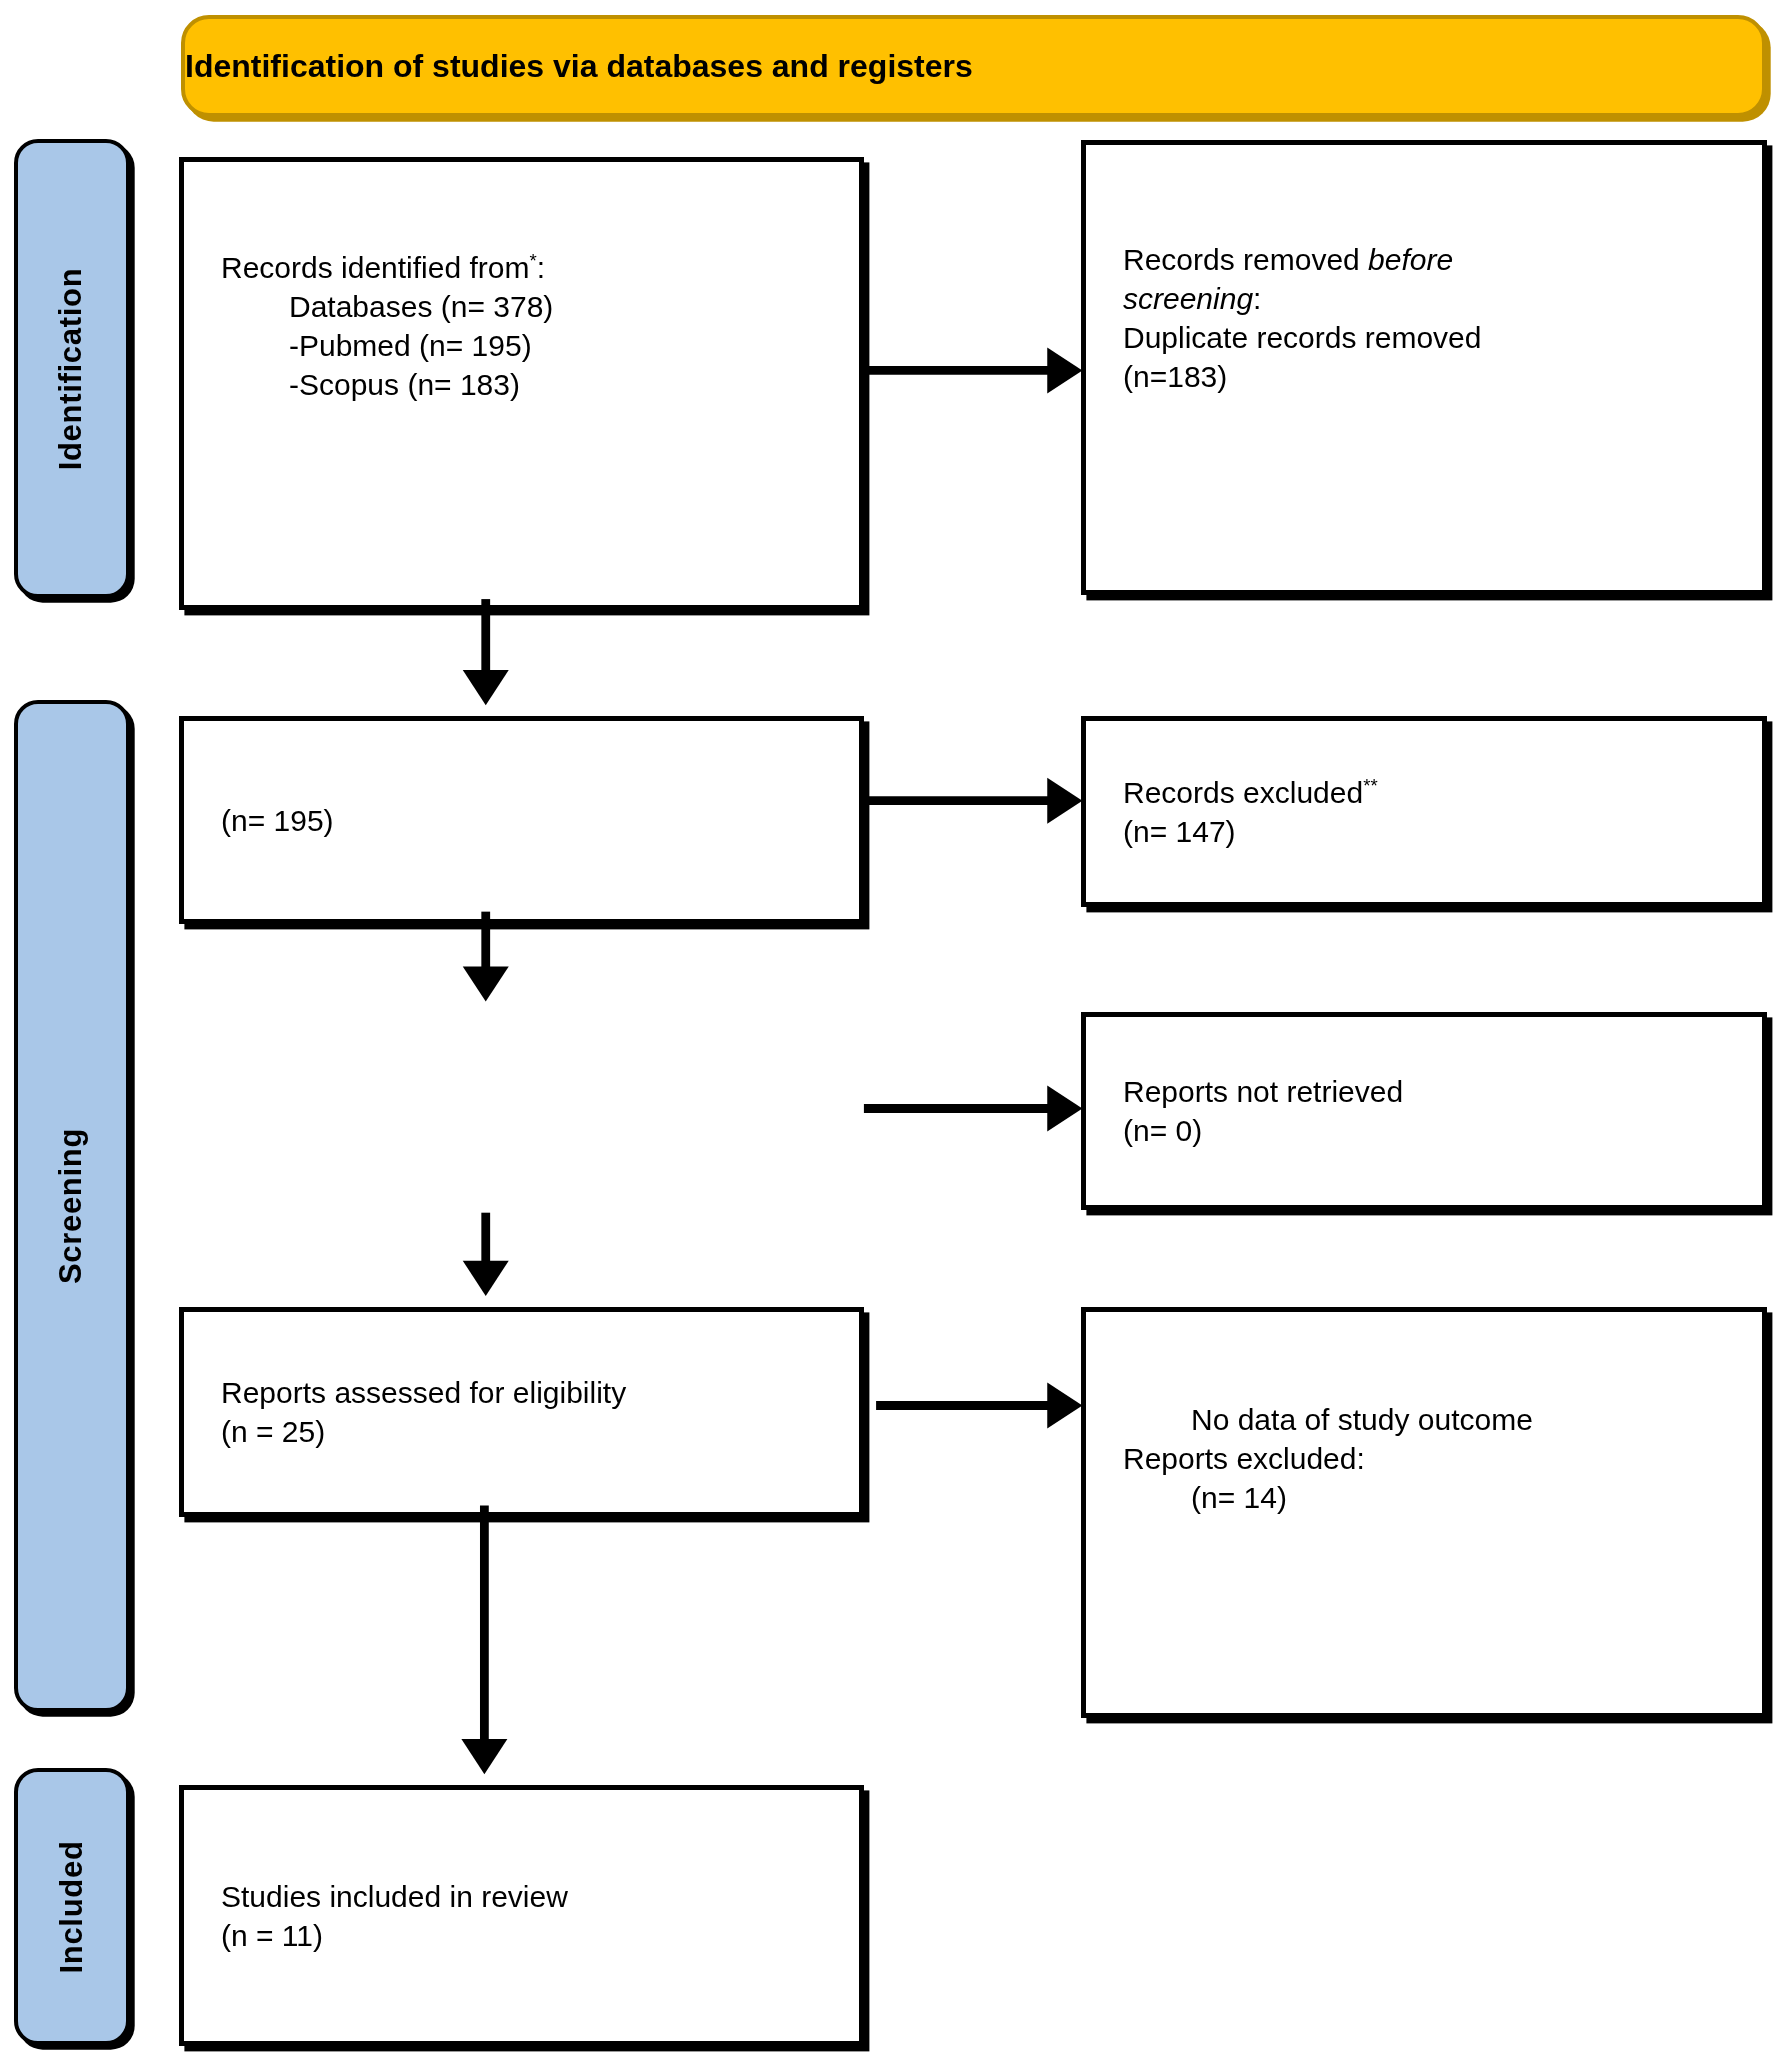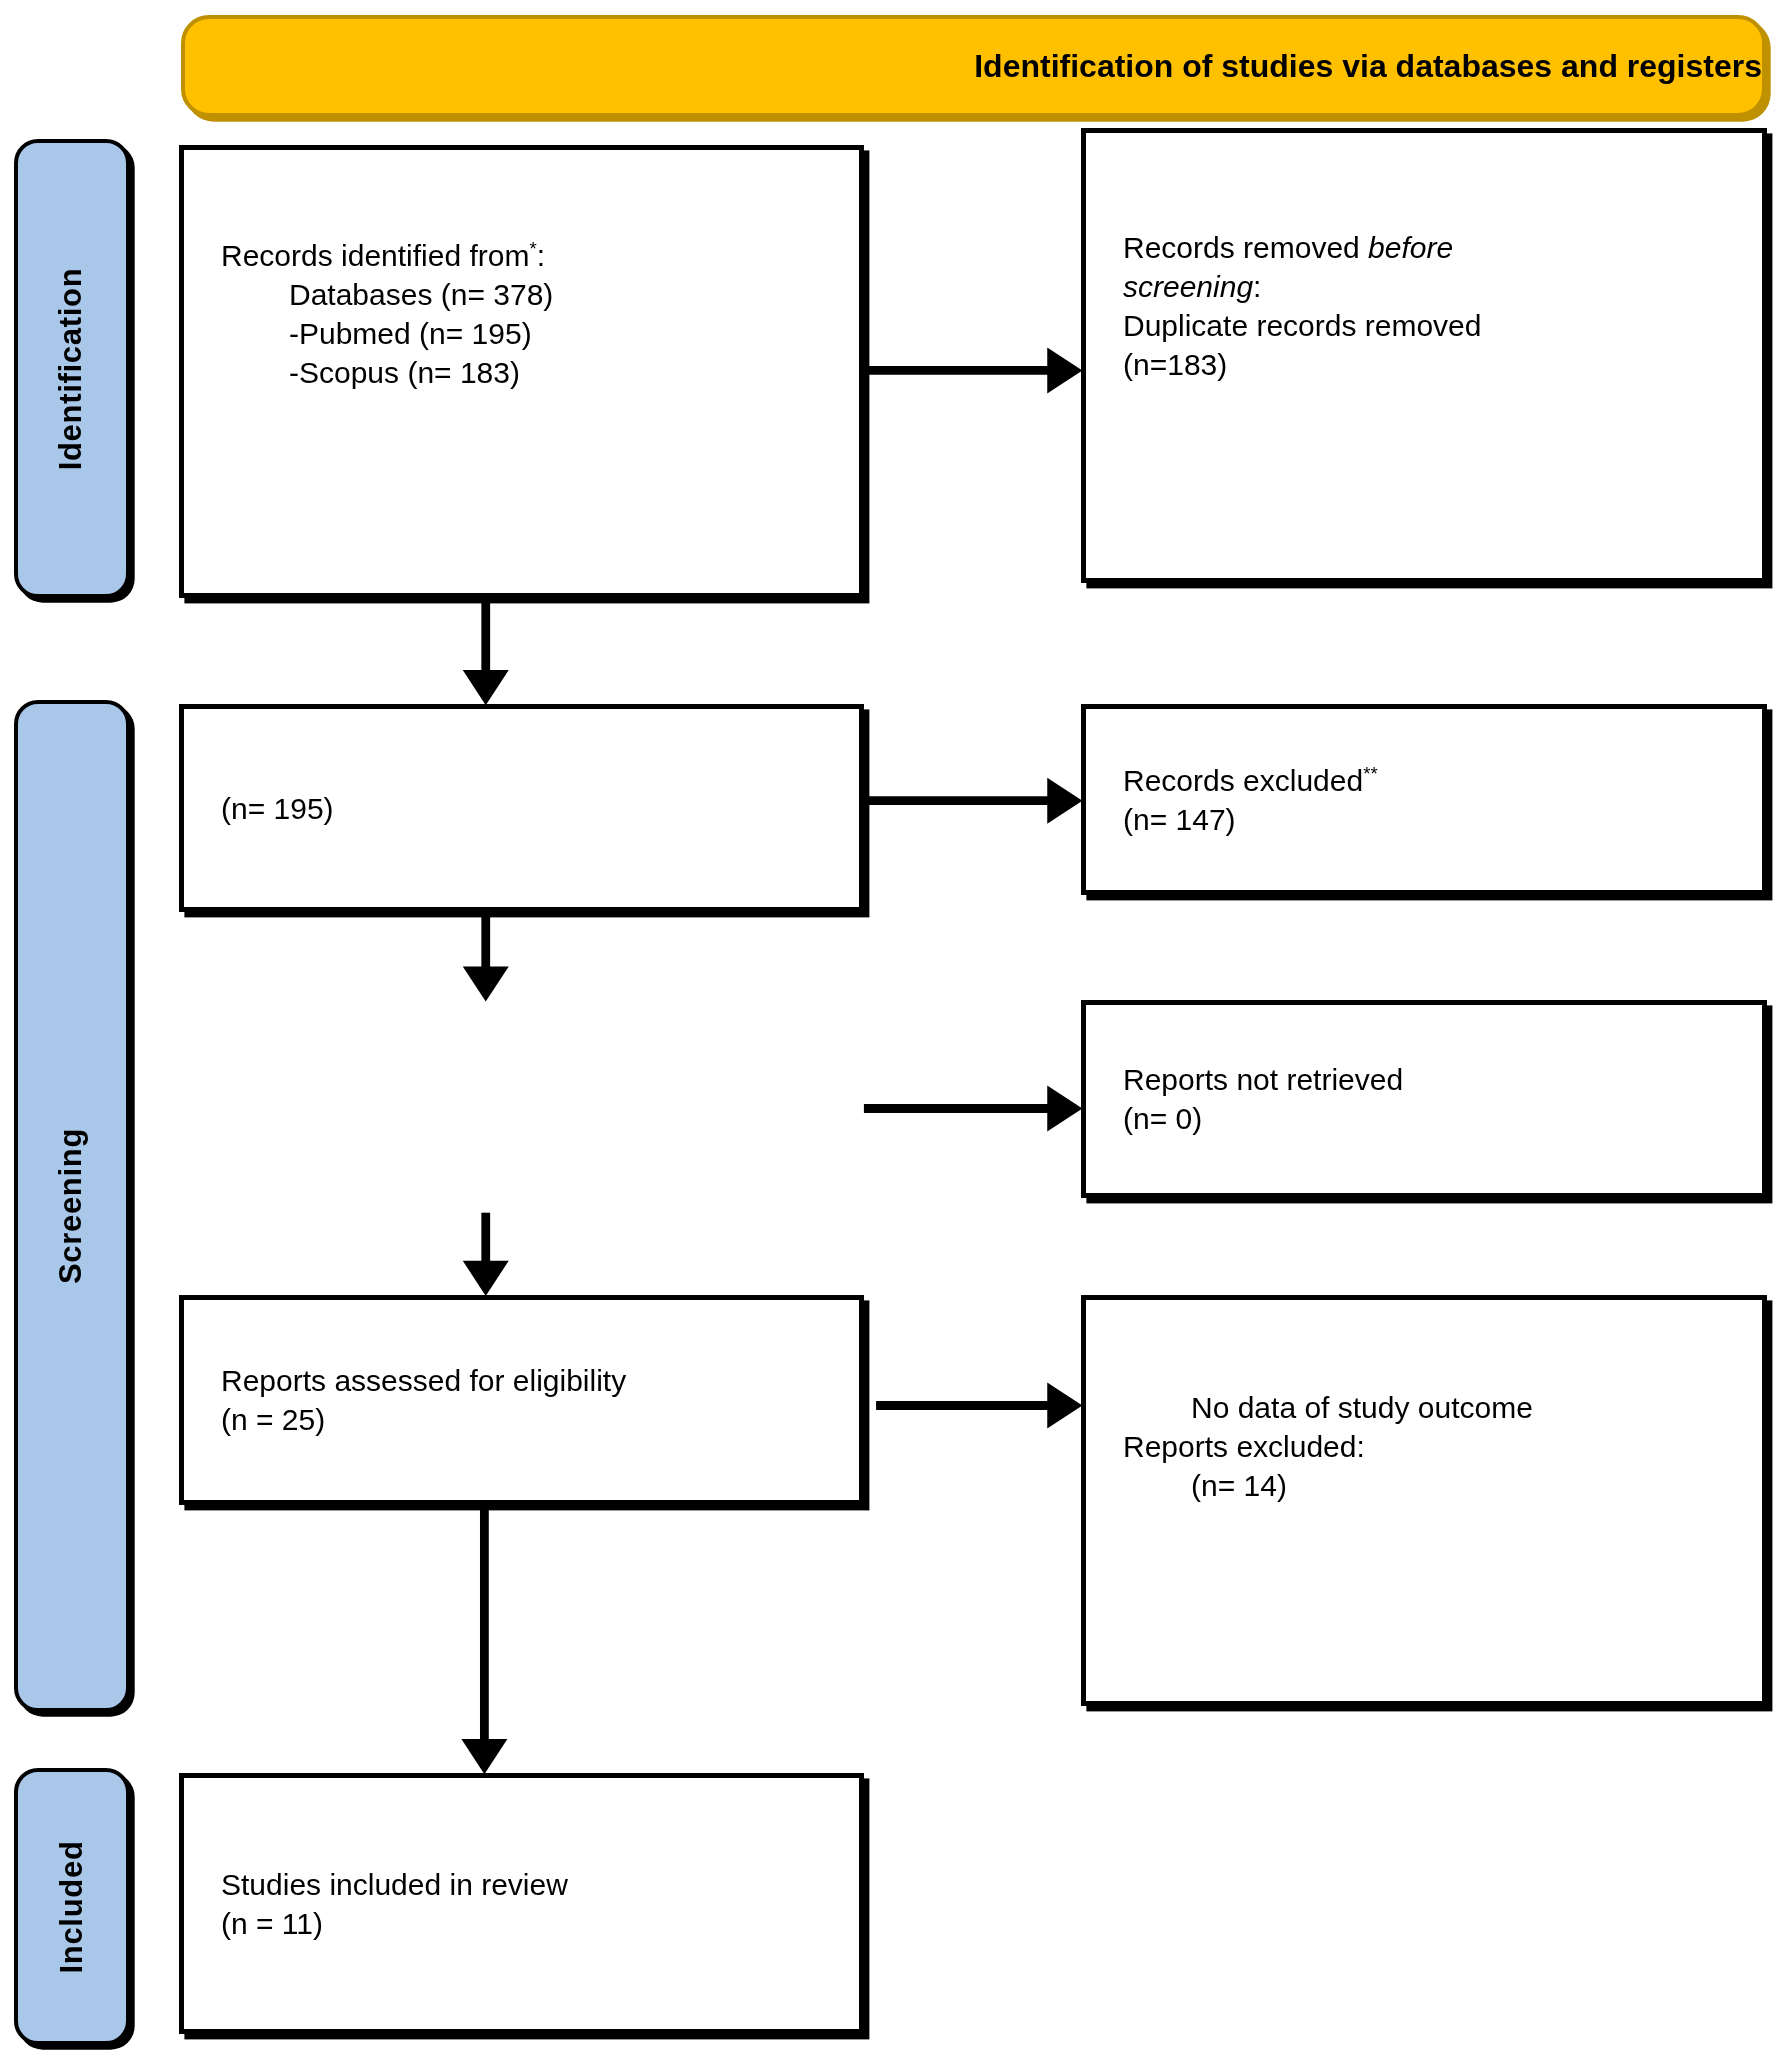"Identification of studies via databases" .banner { justify-content: flex-end -> flex-start }
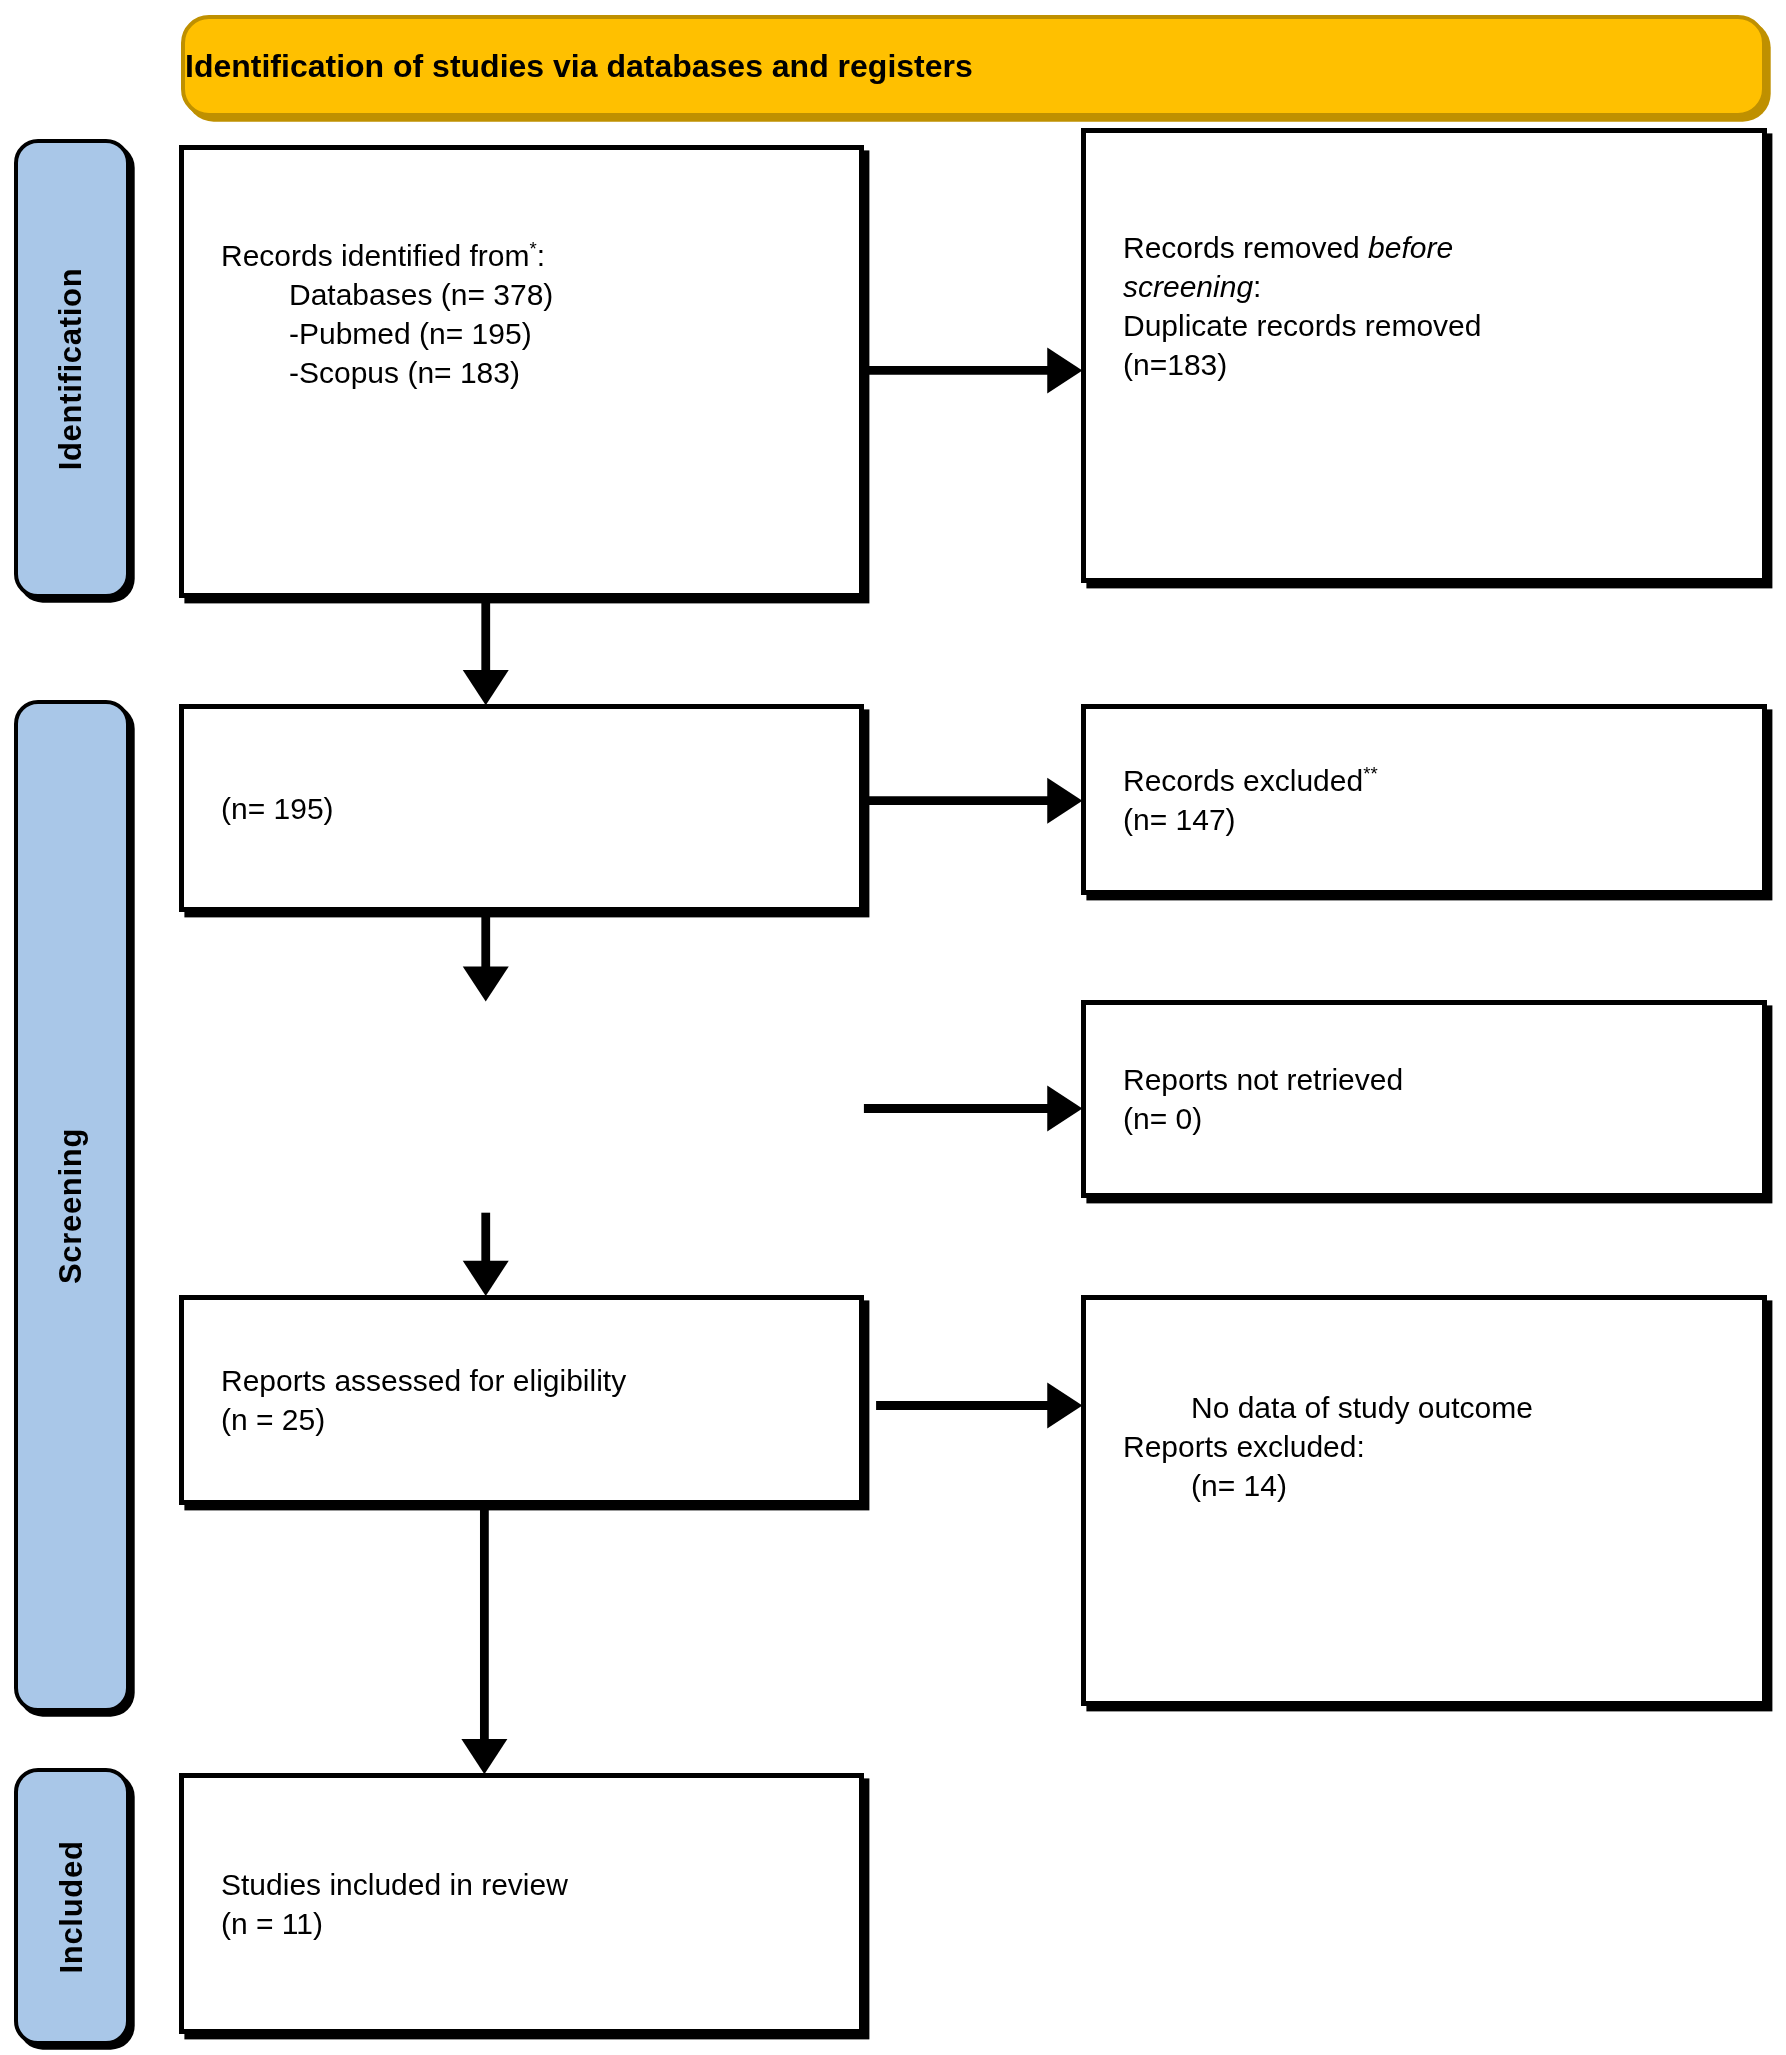"Records identified from*:" .box { margin-top: none -> 12px }
